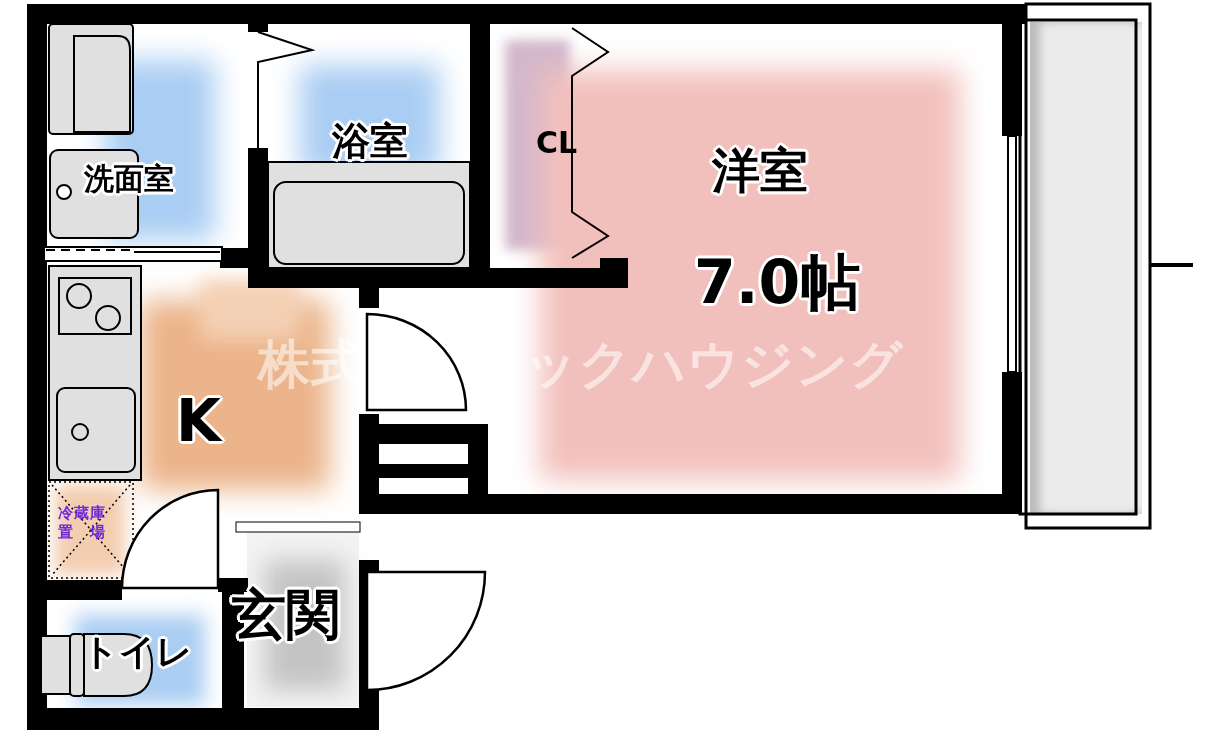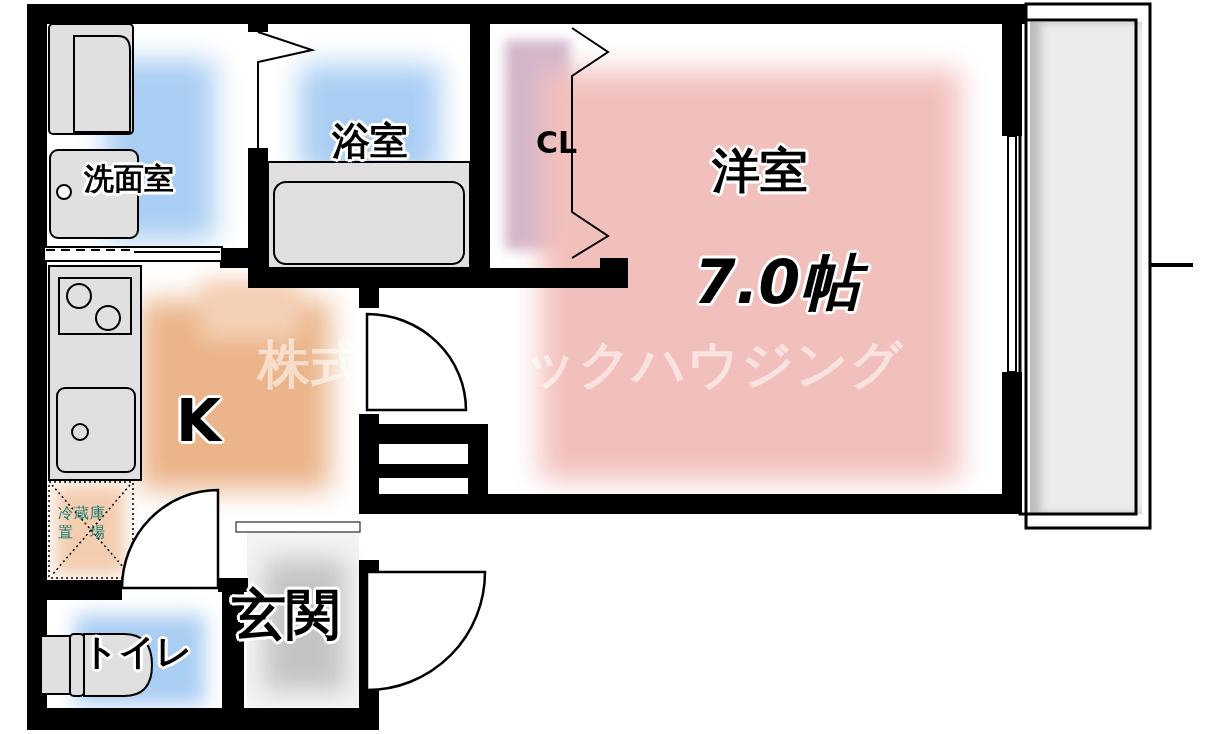"7.0帖" div.label { font-style: italic -> none }
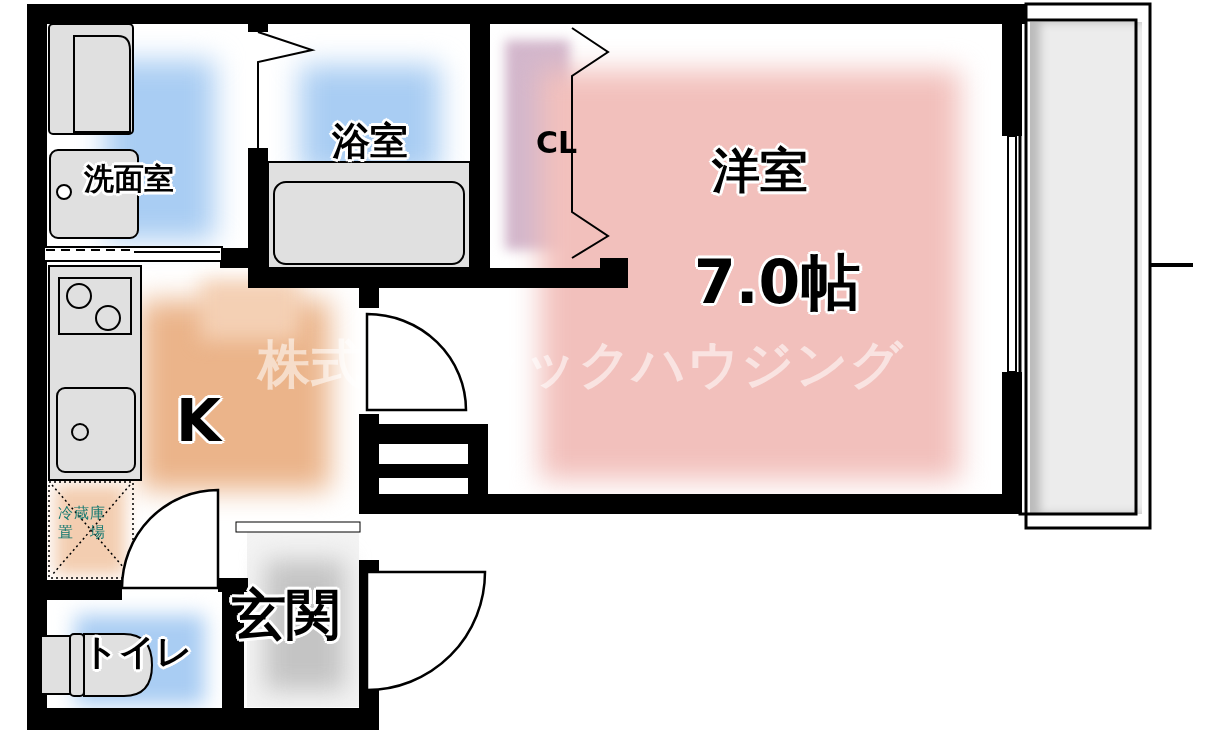"冷蔵庫" .small-label { color: #0f766e -> #6d28d9; font-weight: none -> bold }
